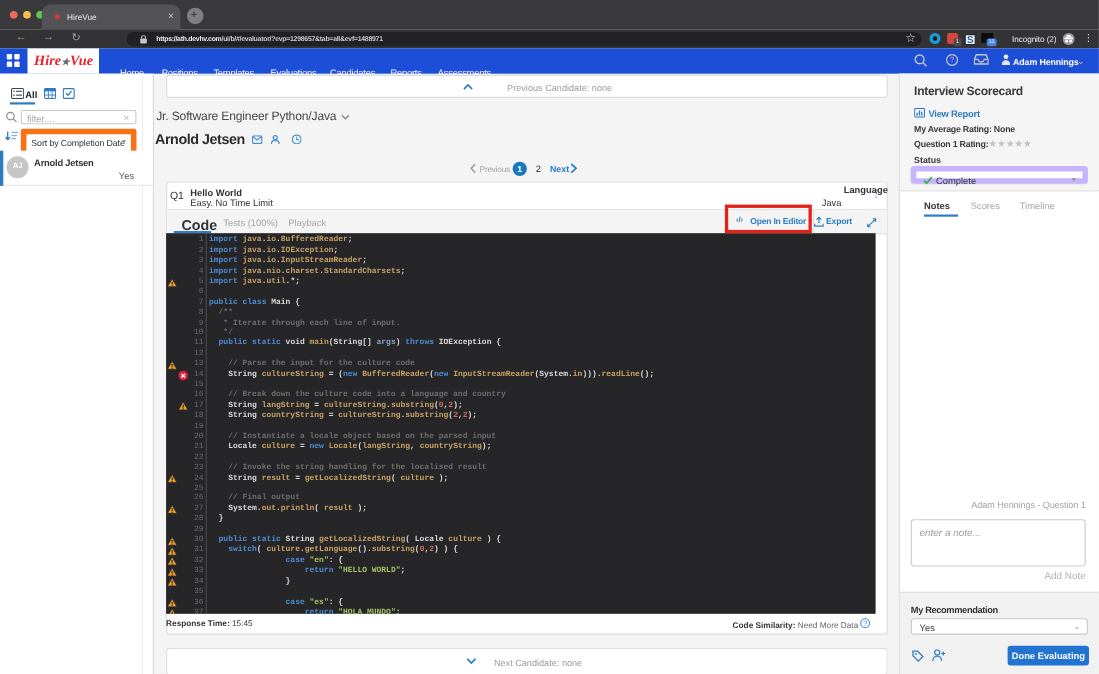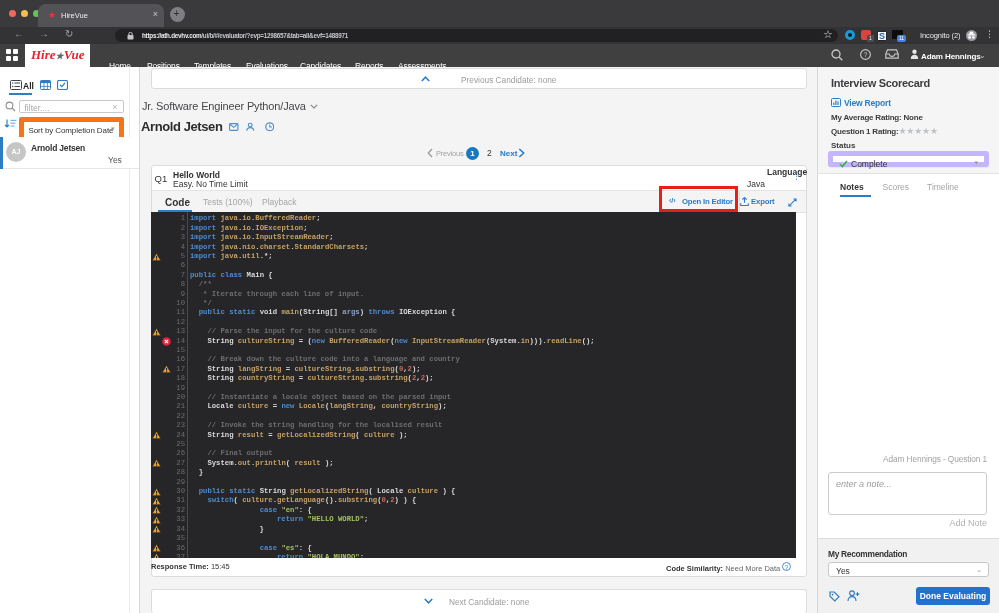"Hire★Vue" #nav { background: #404040 -> #1d4ed8 }
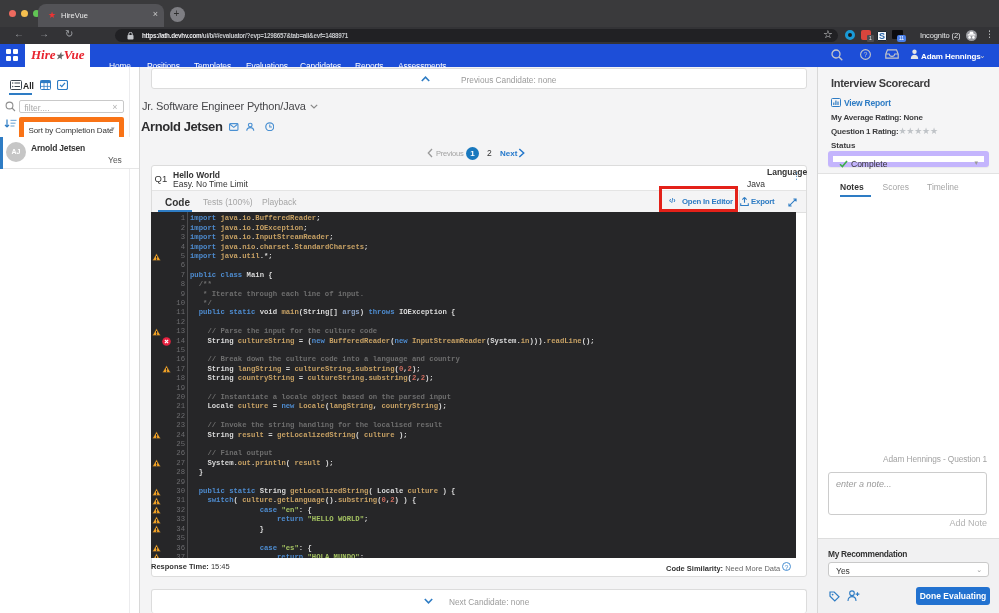"Code" span { font-size: 10px -> 13px }
